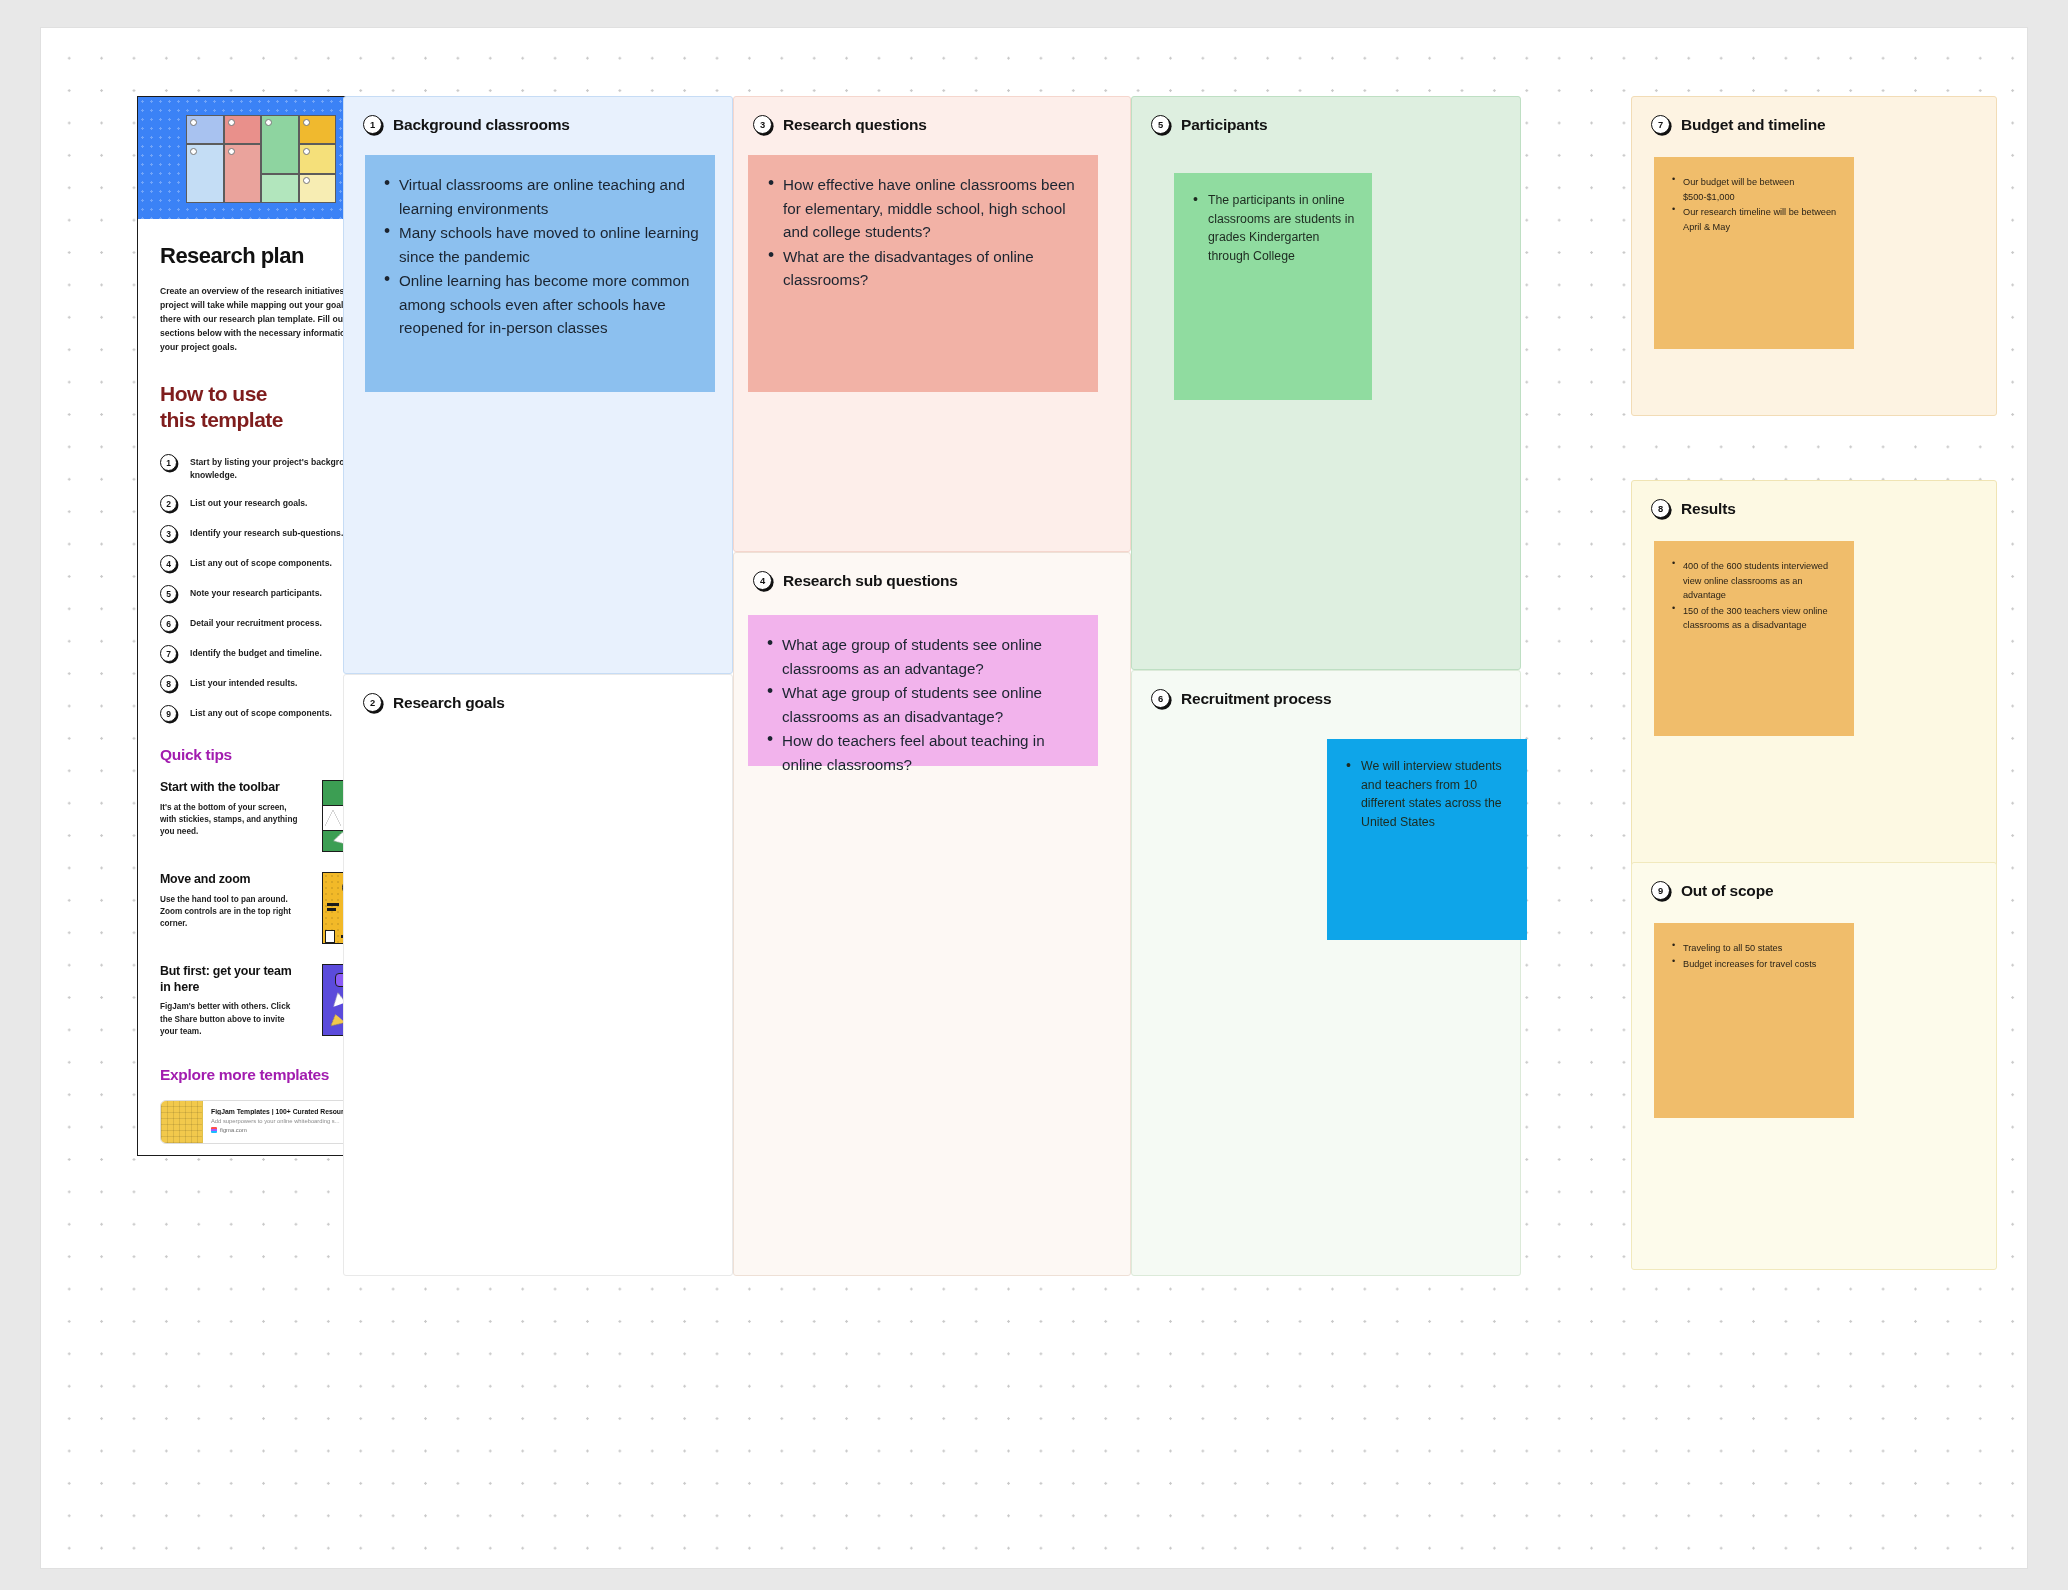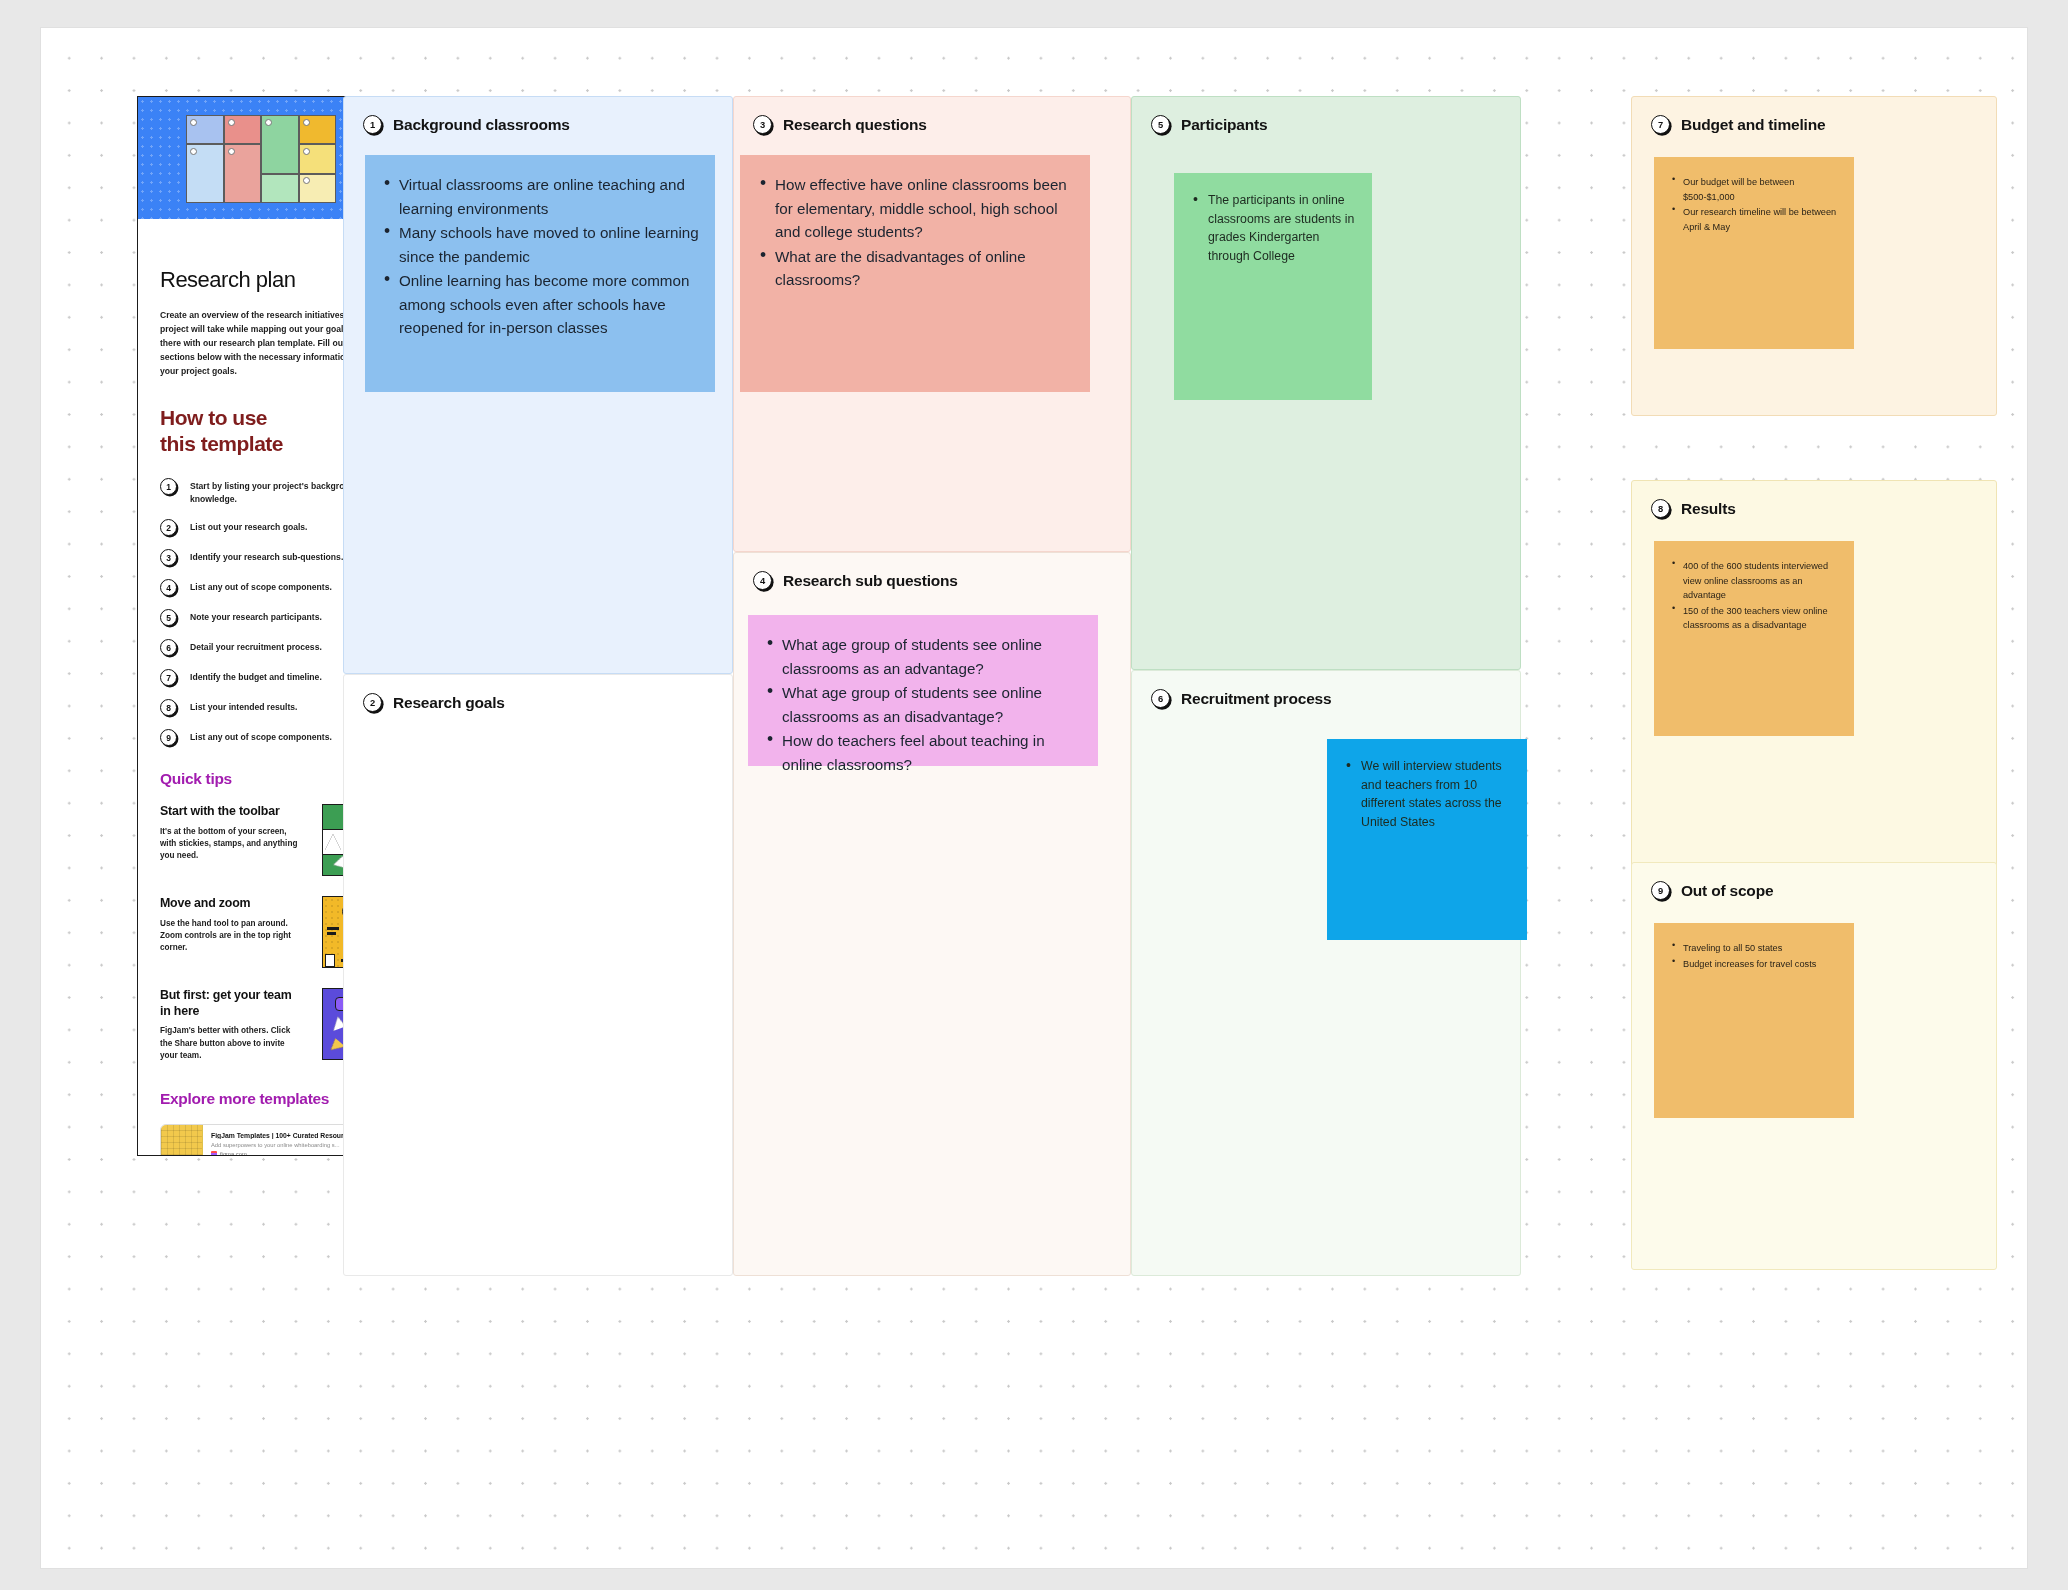"How effective have online classrooms" div.sticky { left: 6px -> 14px }
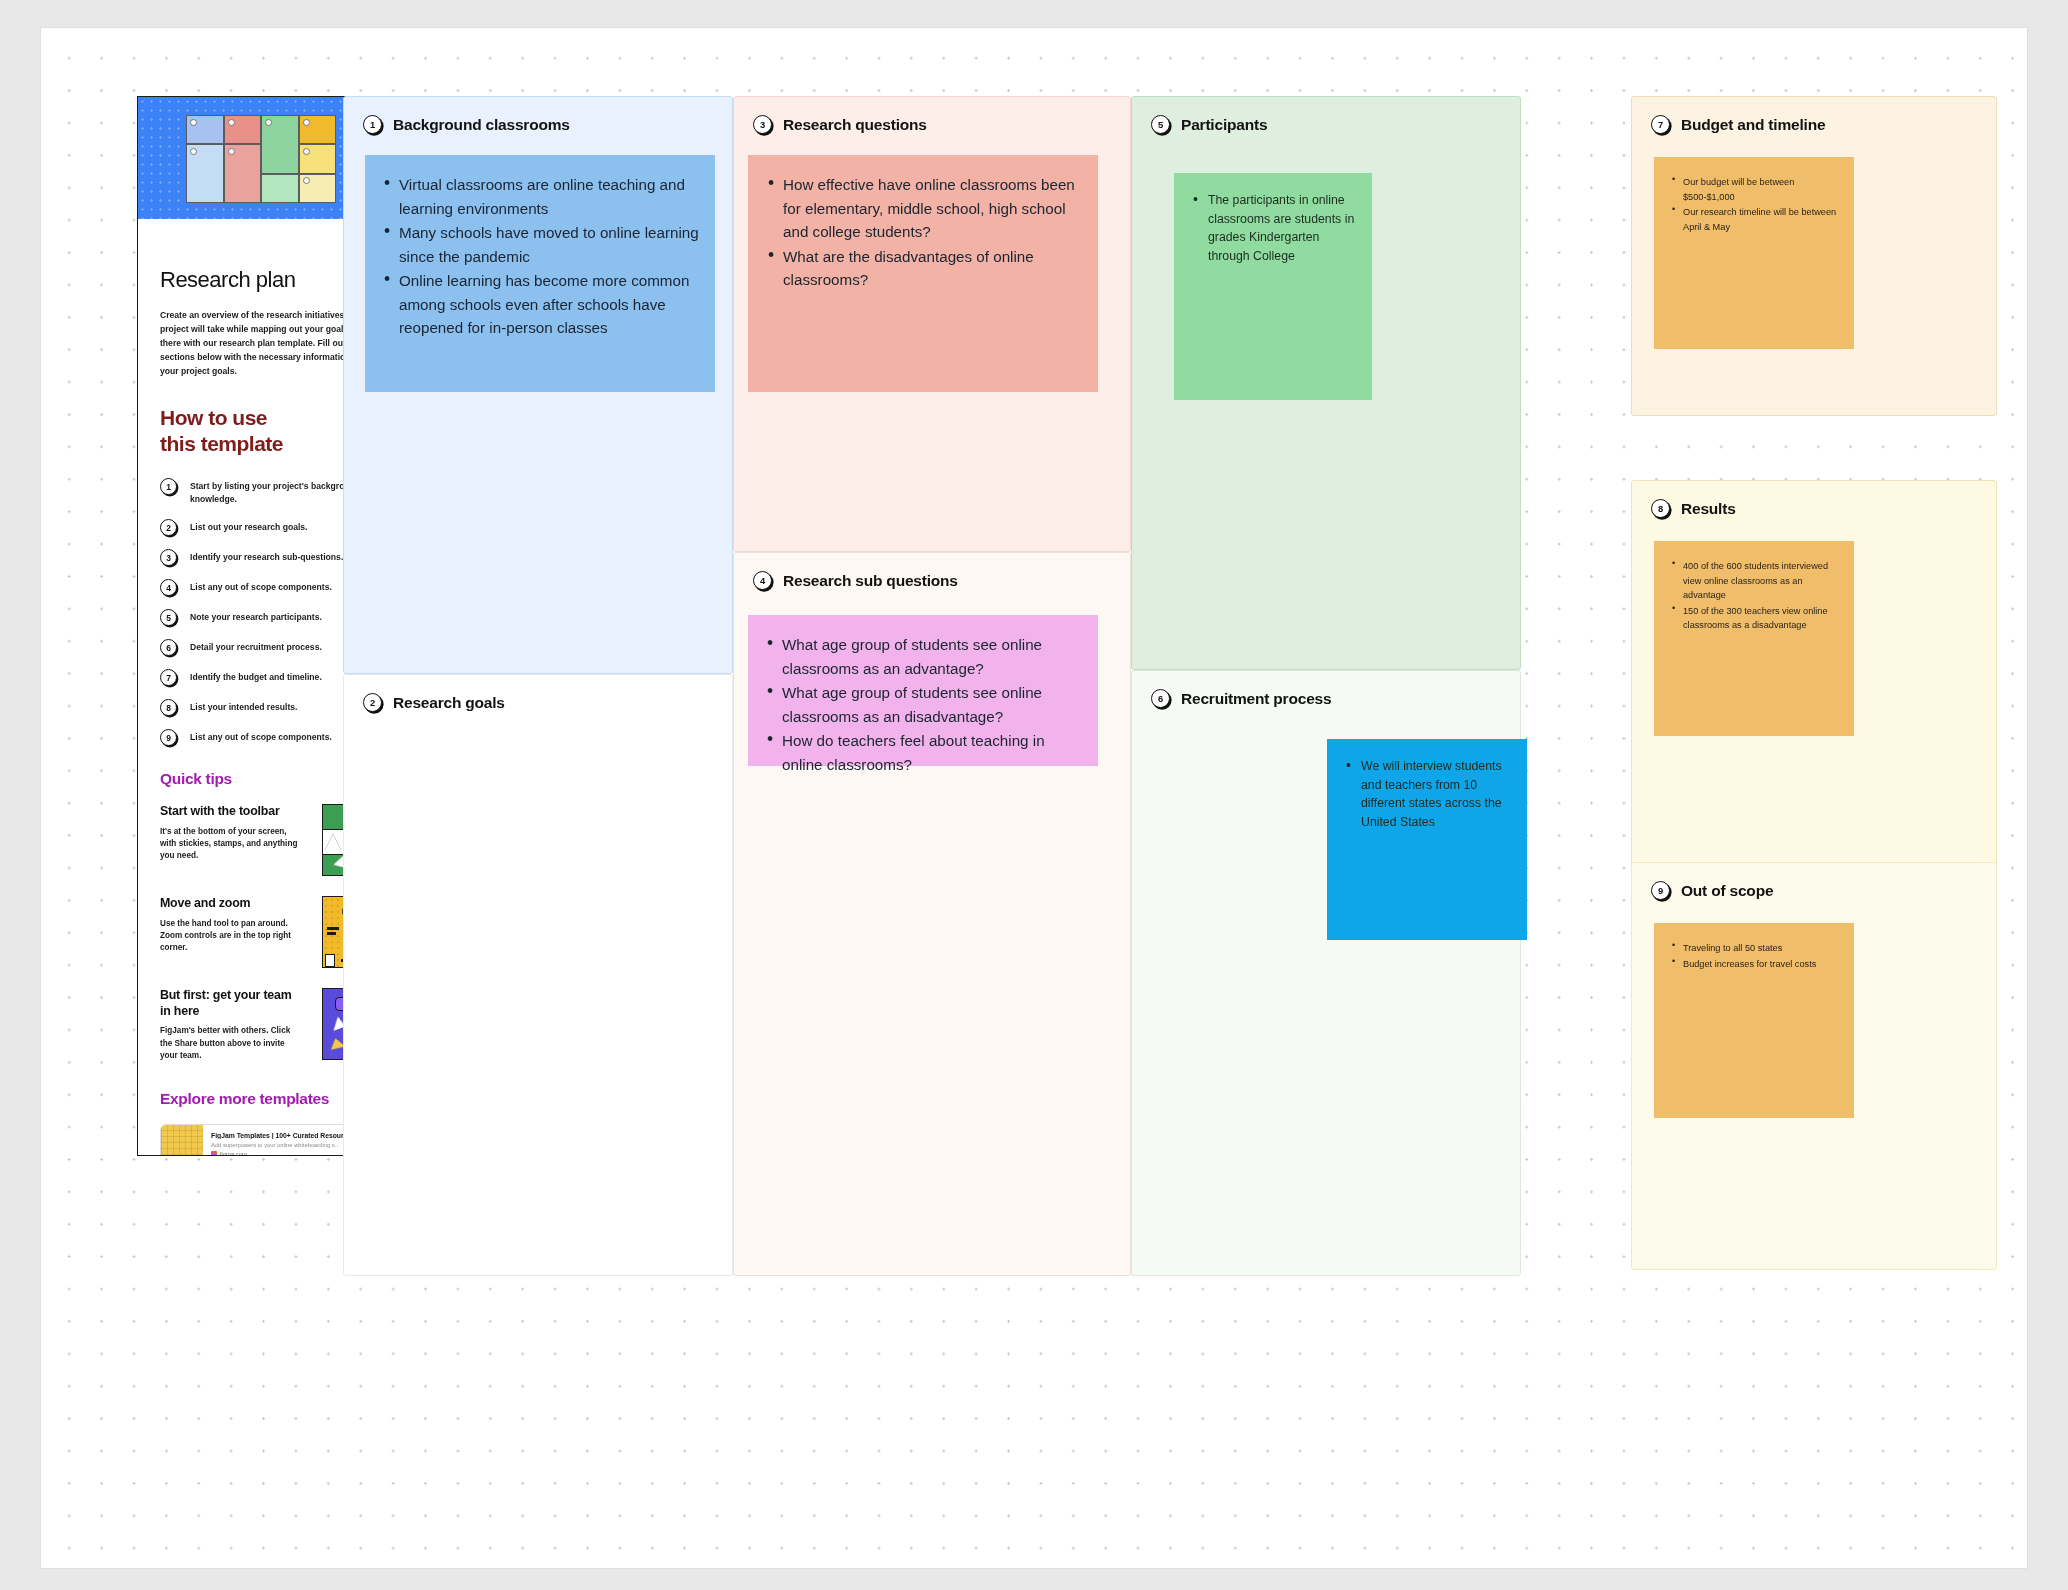"Research plan" .side-title { font-weight: 400 -> 700; margin-top: 28px -> 4px }
